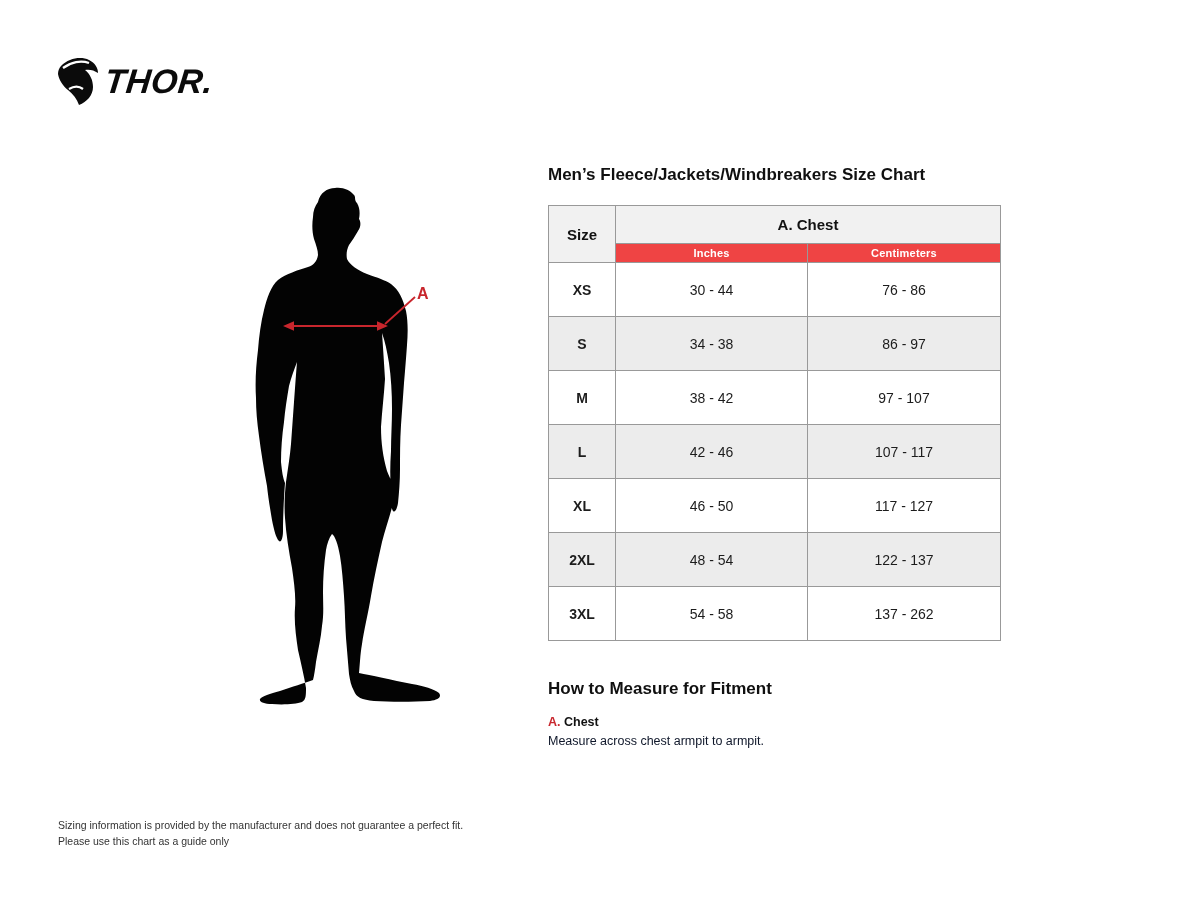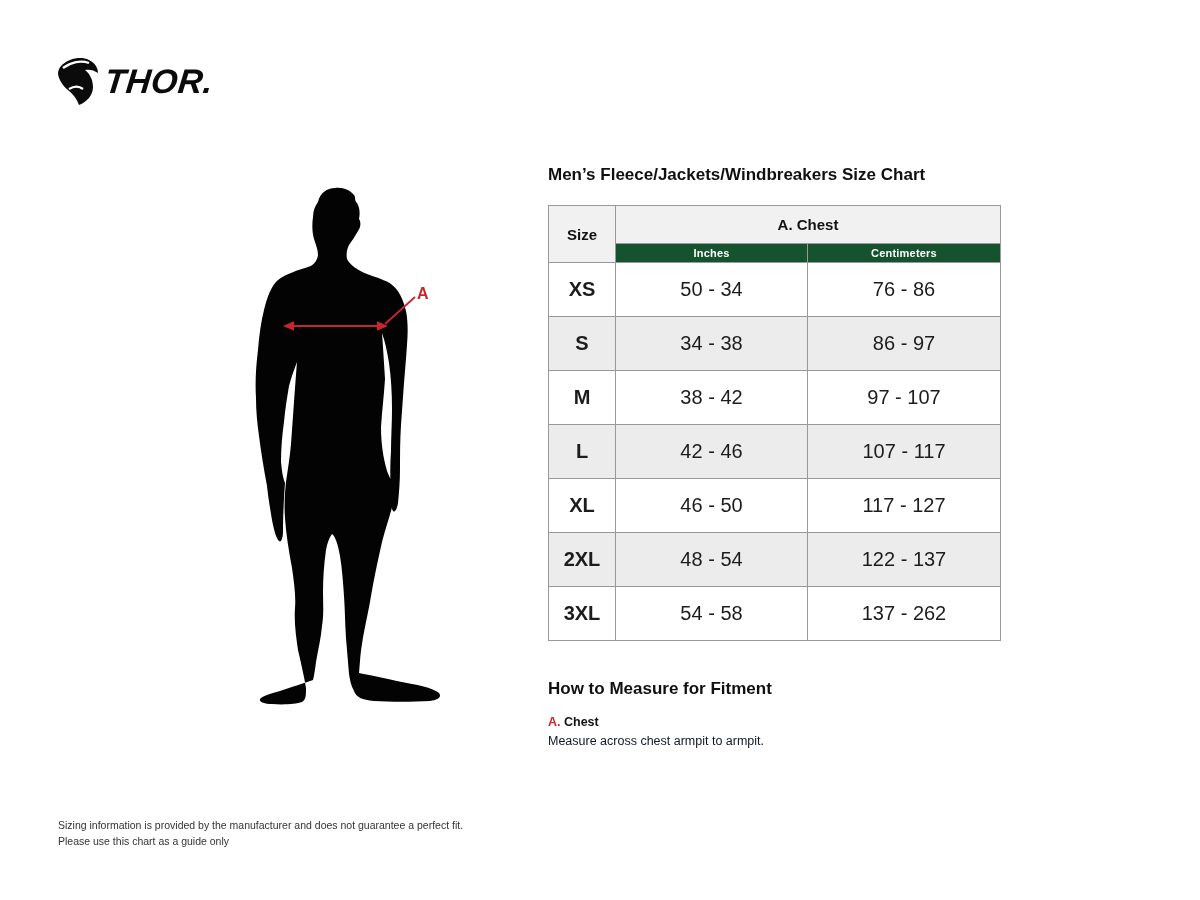"Inches" th.bar { background: #14532d -> #ef4444 }
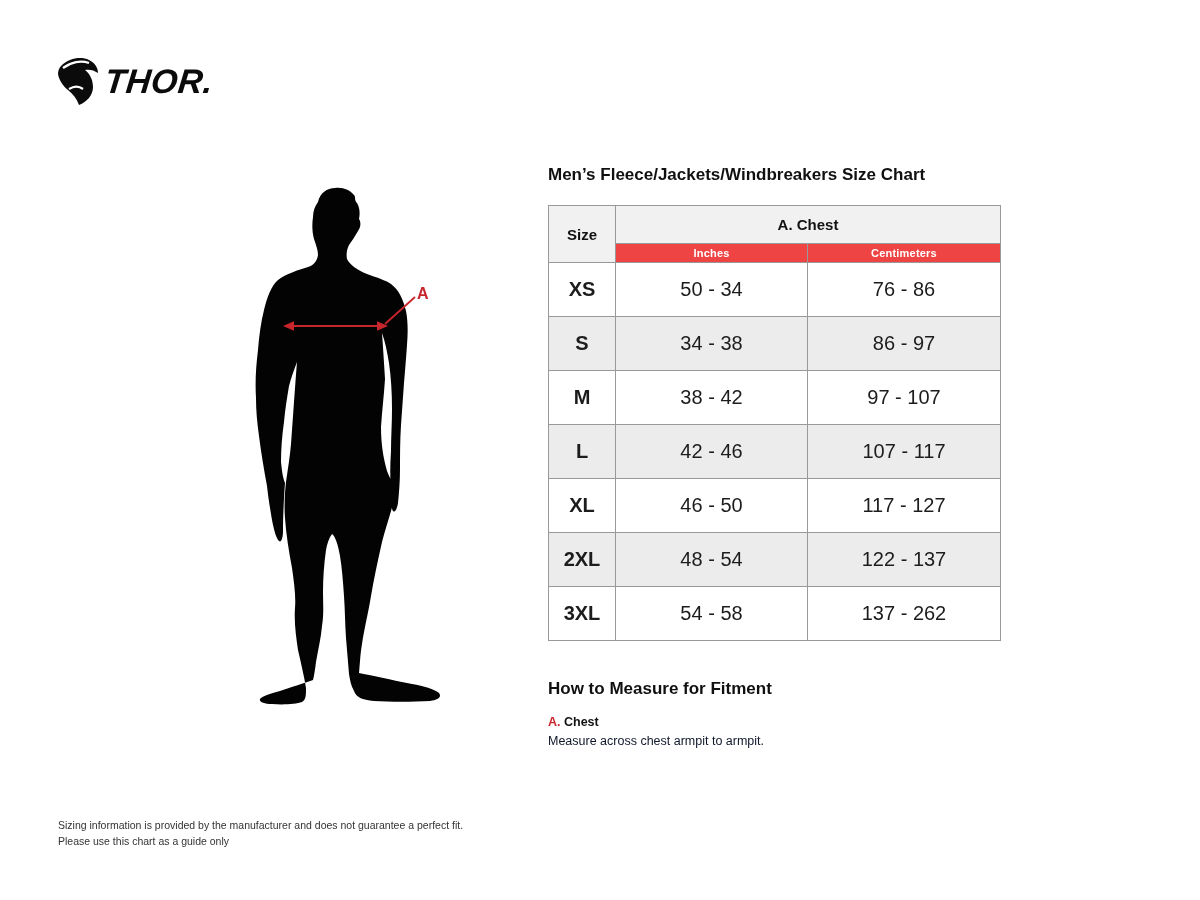"XS" tbody.rows td { font-size: 20px -> 14px }
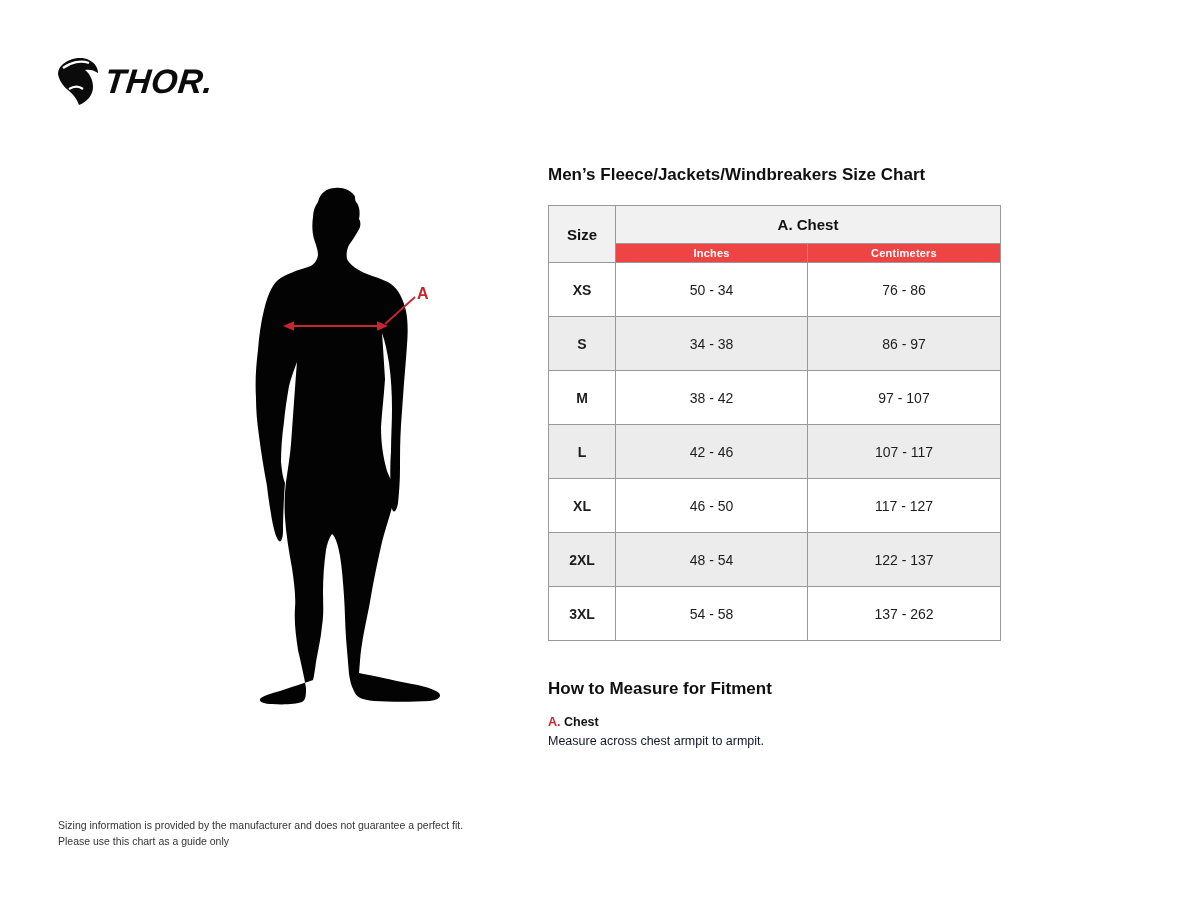"50 - 34" td { text: 50 - 34 -> 30 - 44 }
